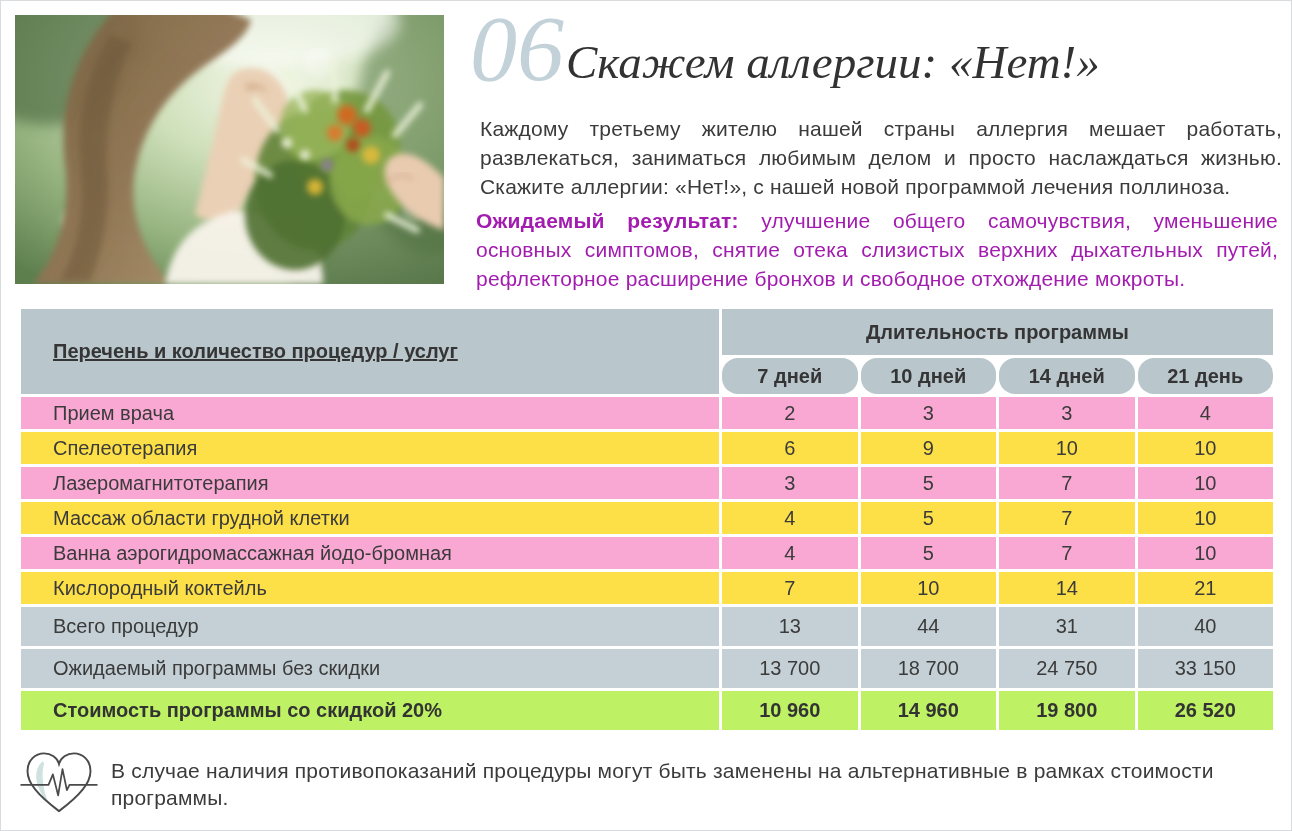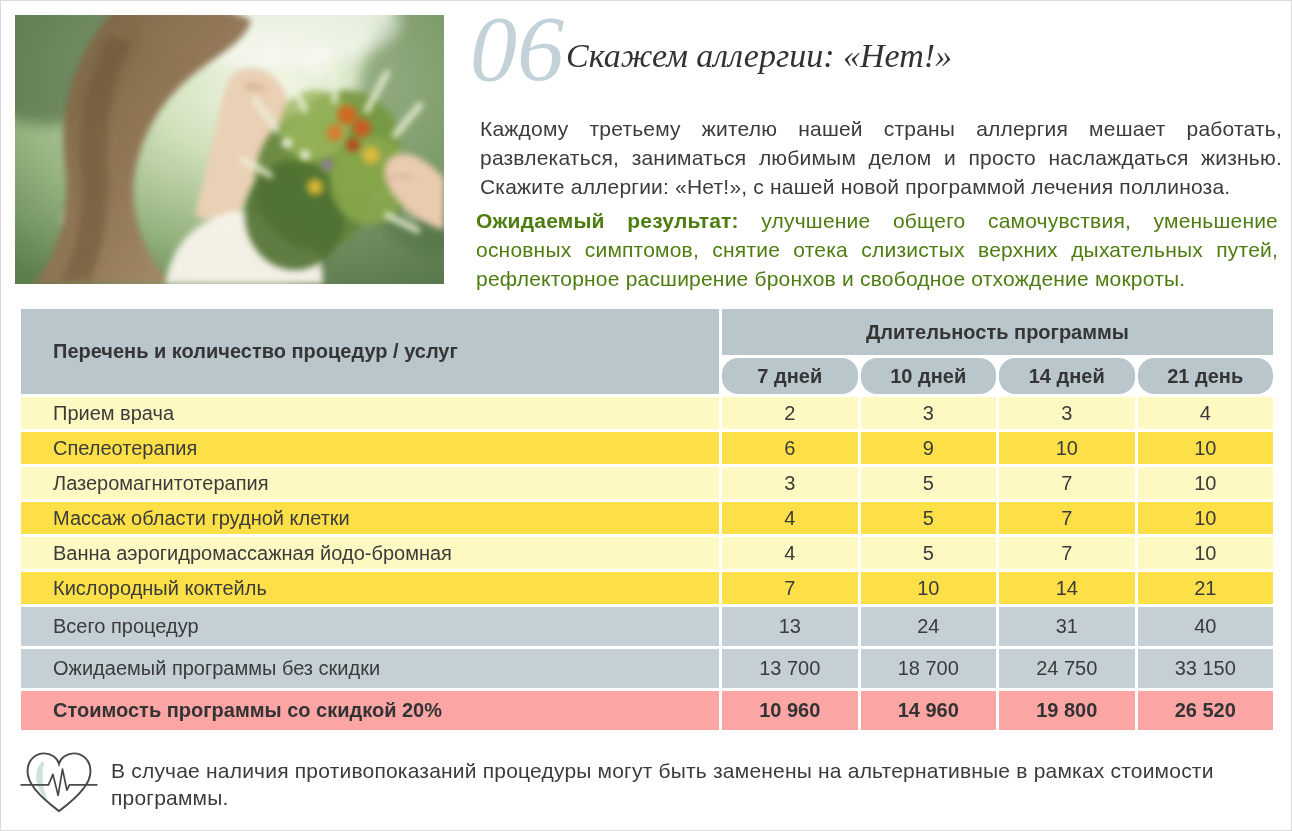"Скажем аллергии: «Нет!»" .page-title { font-size: 34px -> 47px }
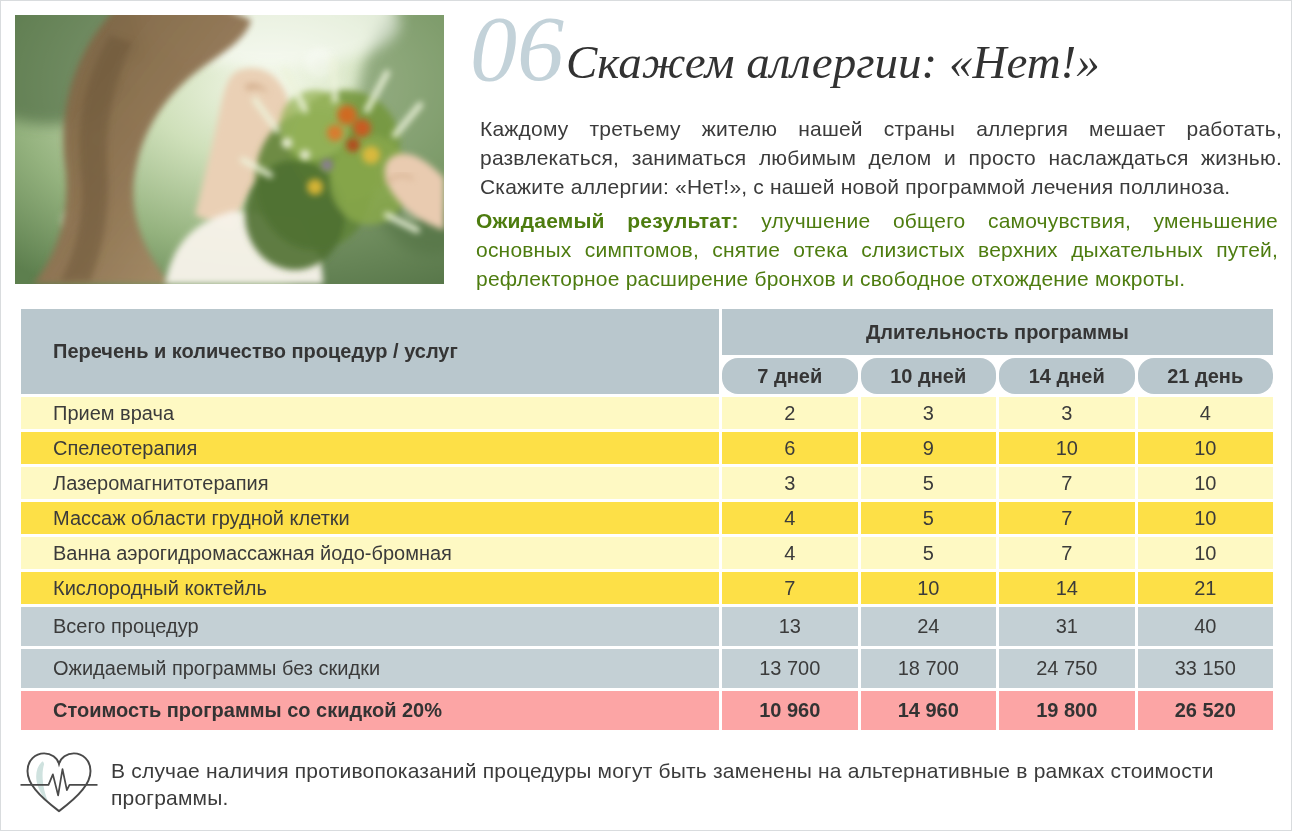"Ожидаемый результат: улучшение общего" .expected { color: #4d7c0f -> #a21caf }
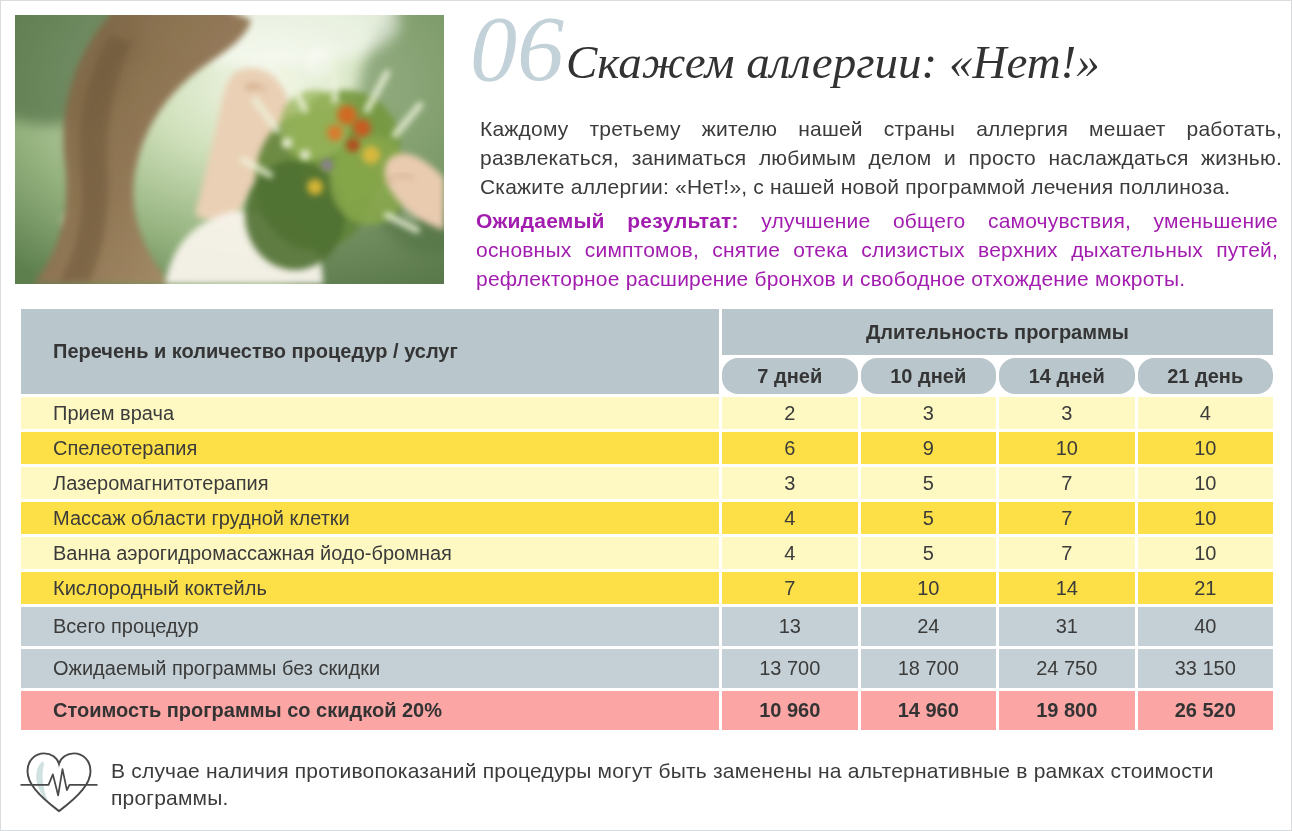"Перечень и количество процедур /" .hdr-main { text-decoration: none -> underline }
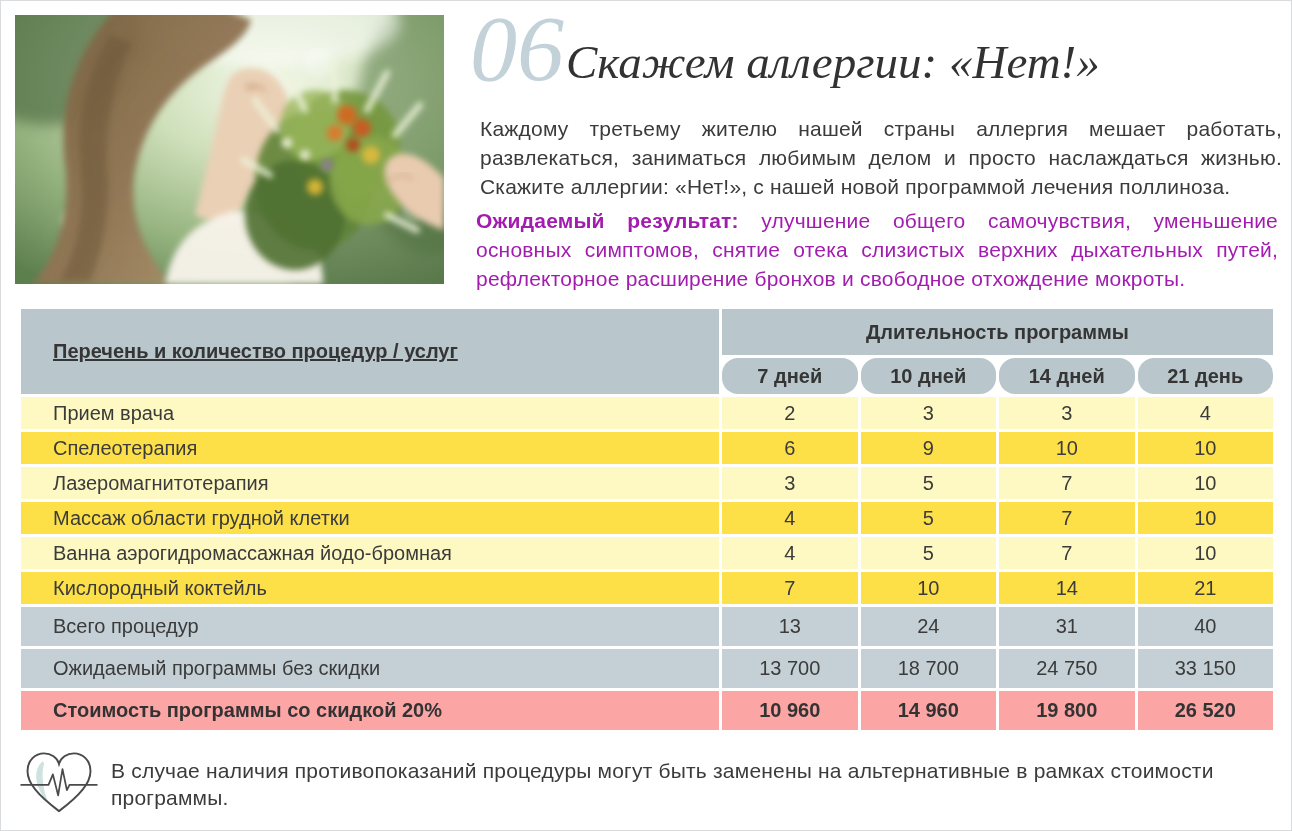"Прием врача" .row-light { background: #fef9c3 -> #f9a8d4 }
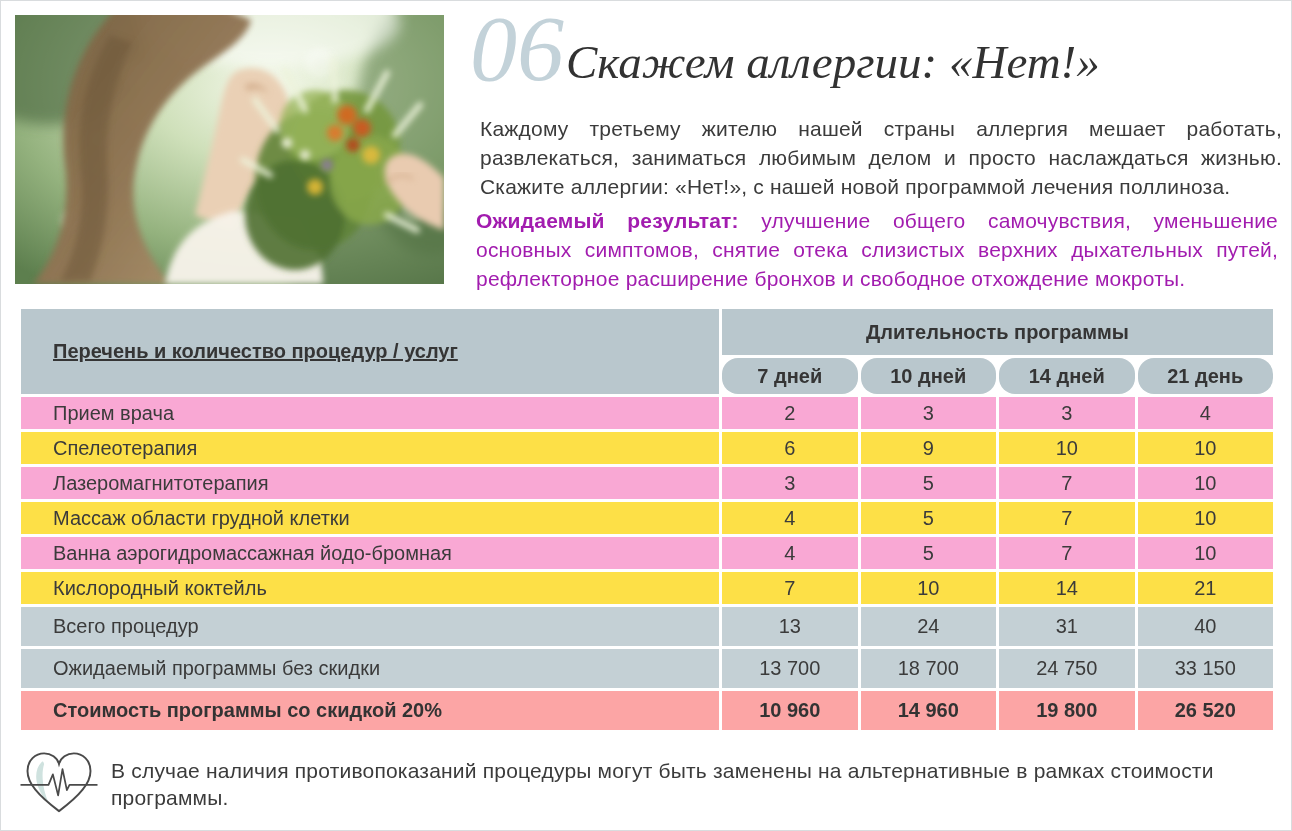"24" div.cell { text: 24 -> 44 }
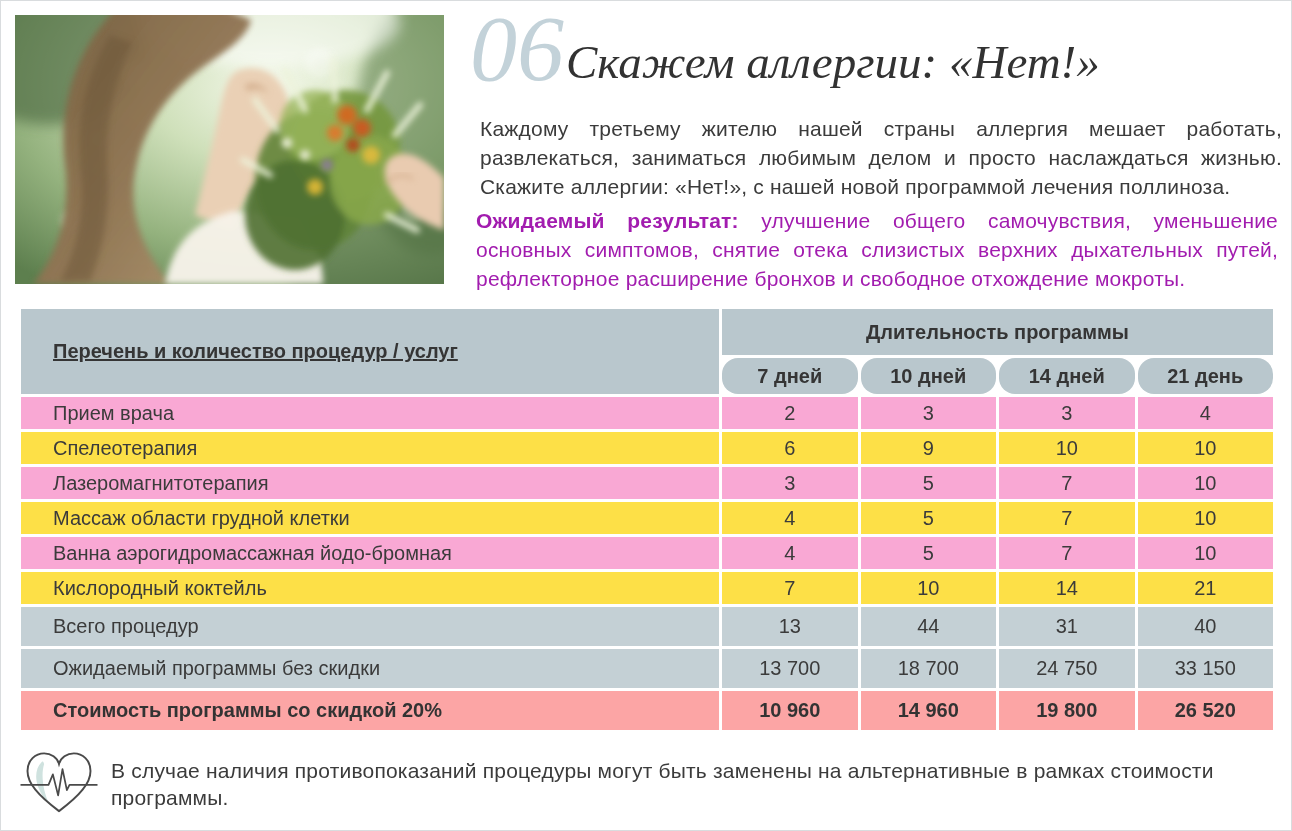"Стоимость программы со скидкой 20%" .row-total { background: #fca5a5 -> #bef264 }
